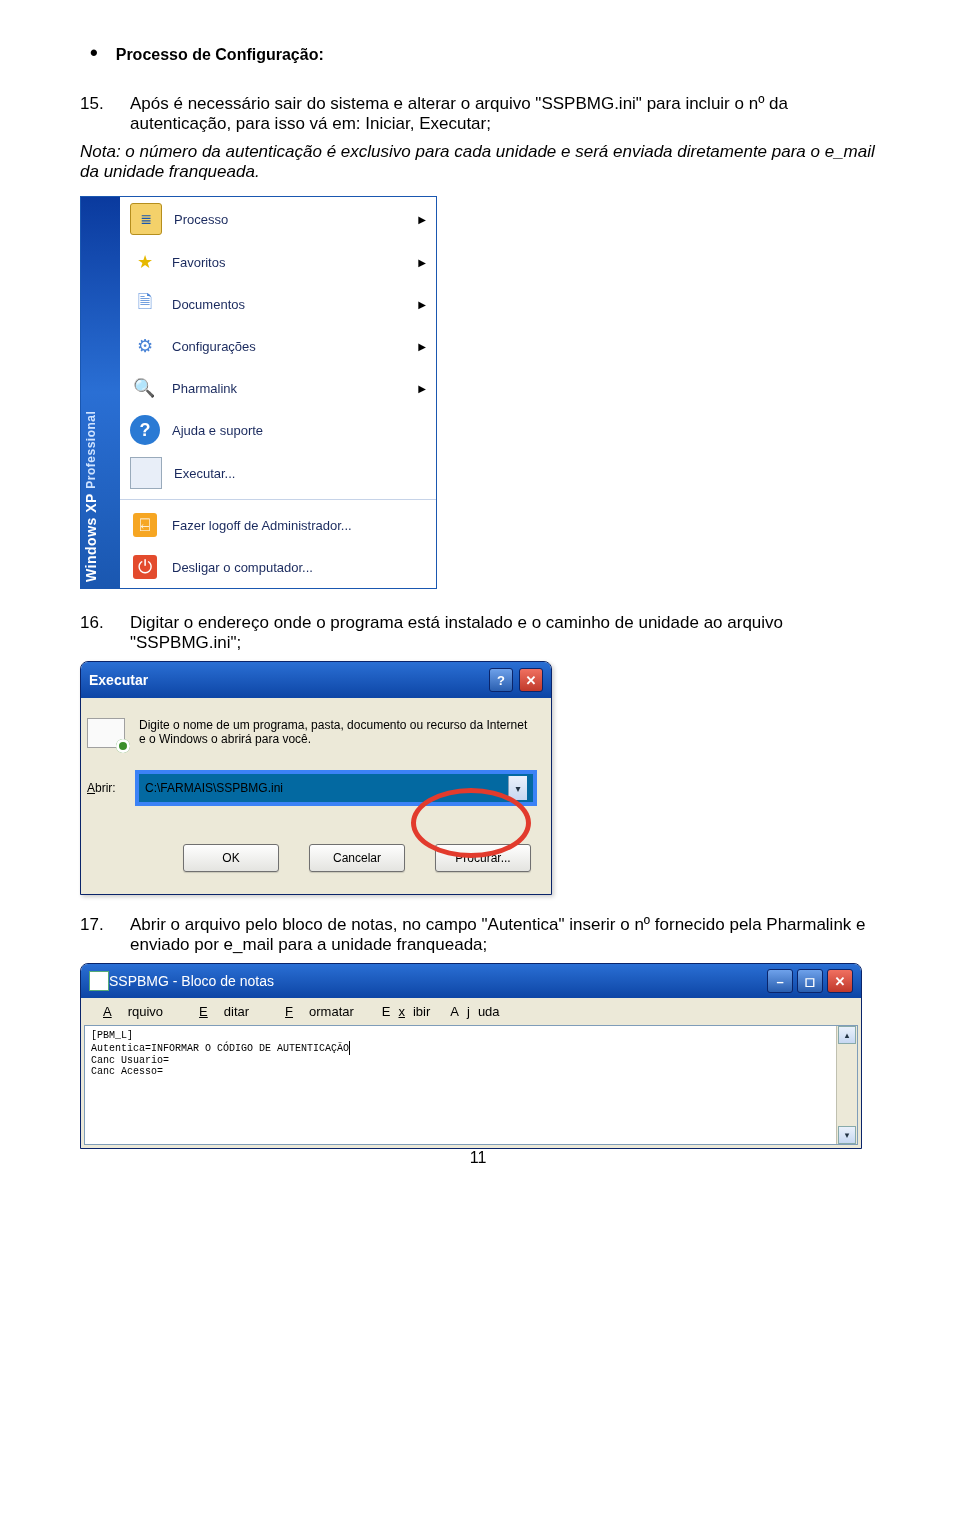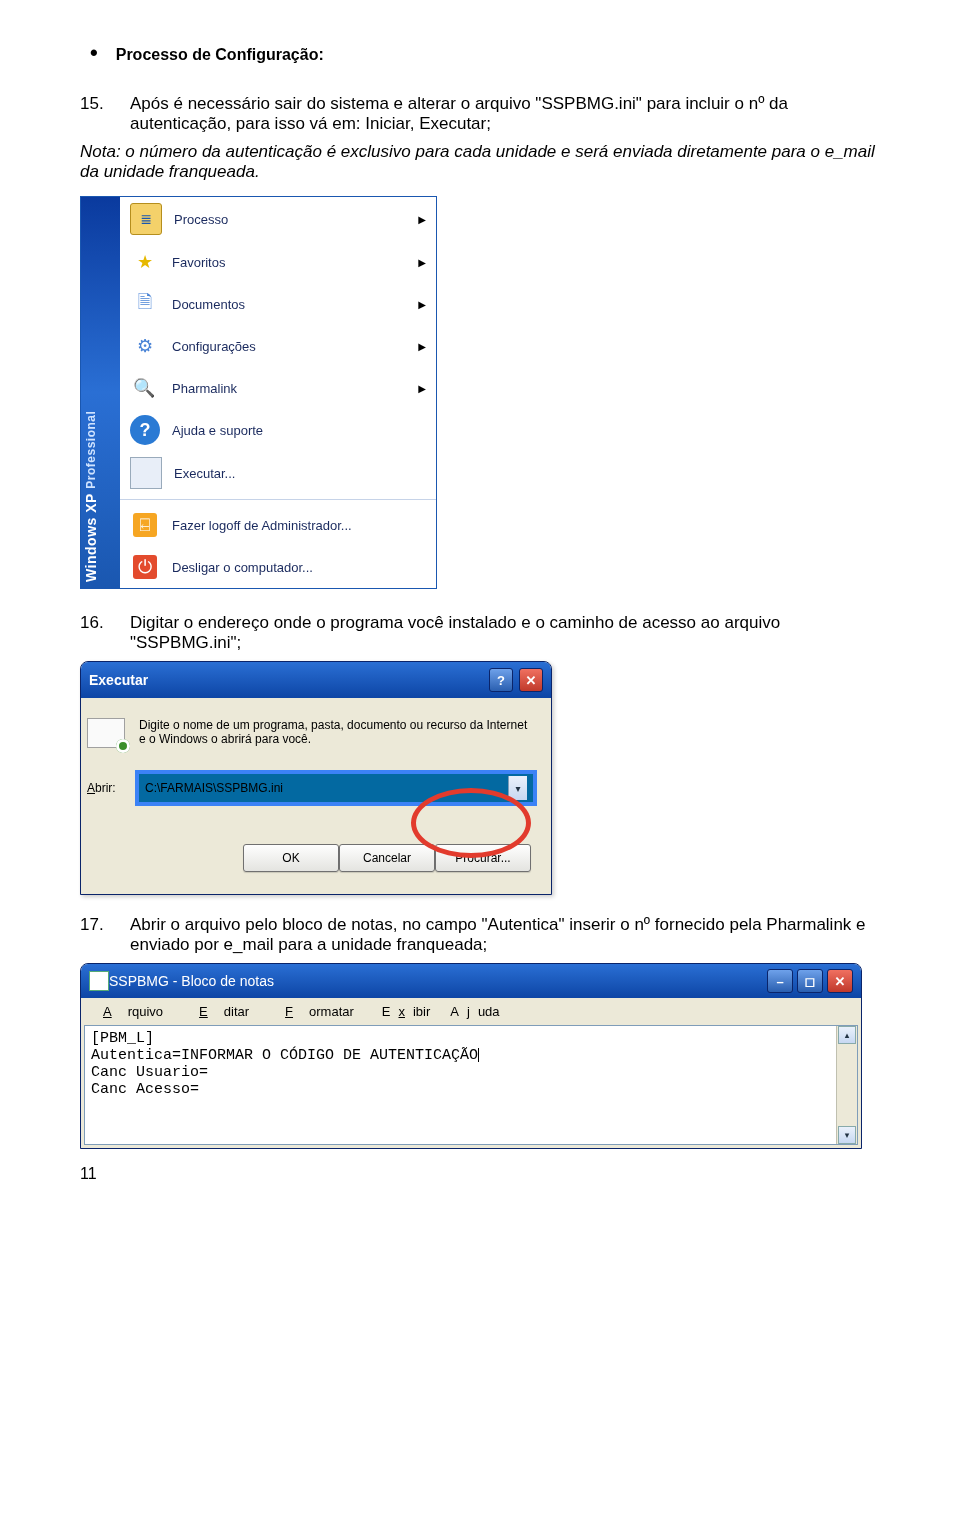"Digitar o endereço onde o" div.step-text { text: você instalado e o caminho de acesso -> está instalado e o caminho de unidade }
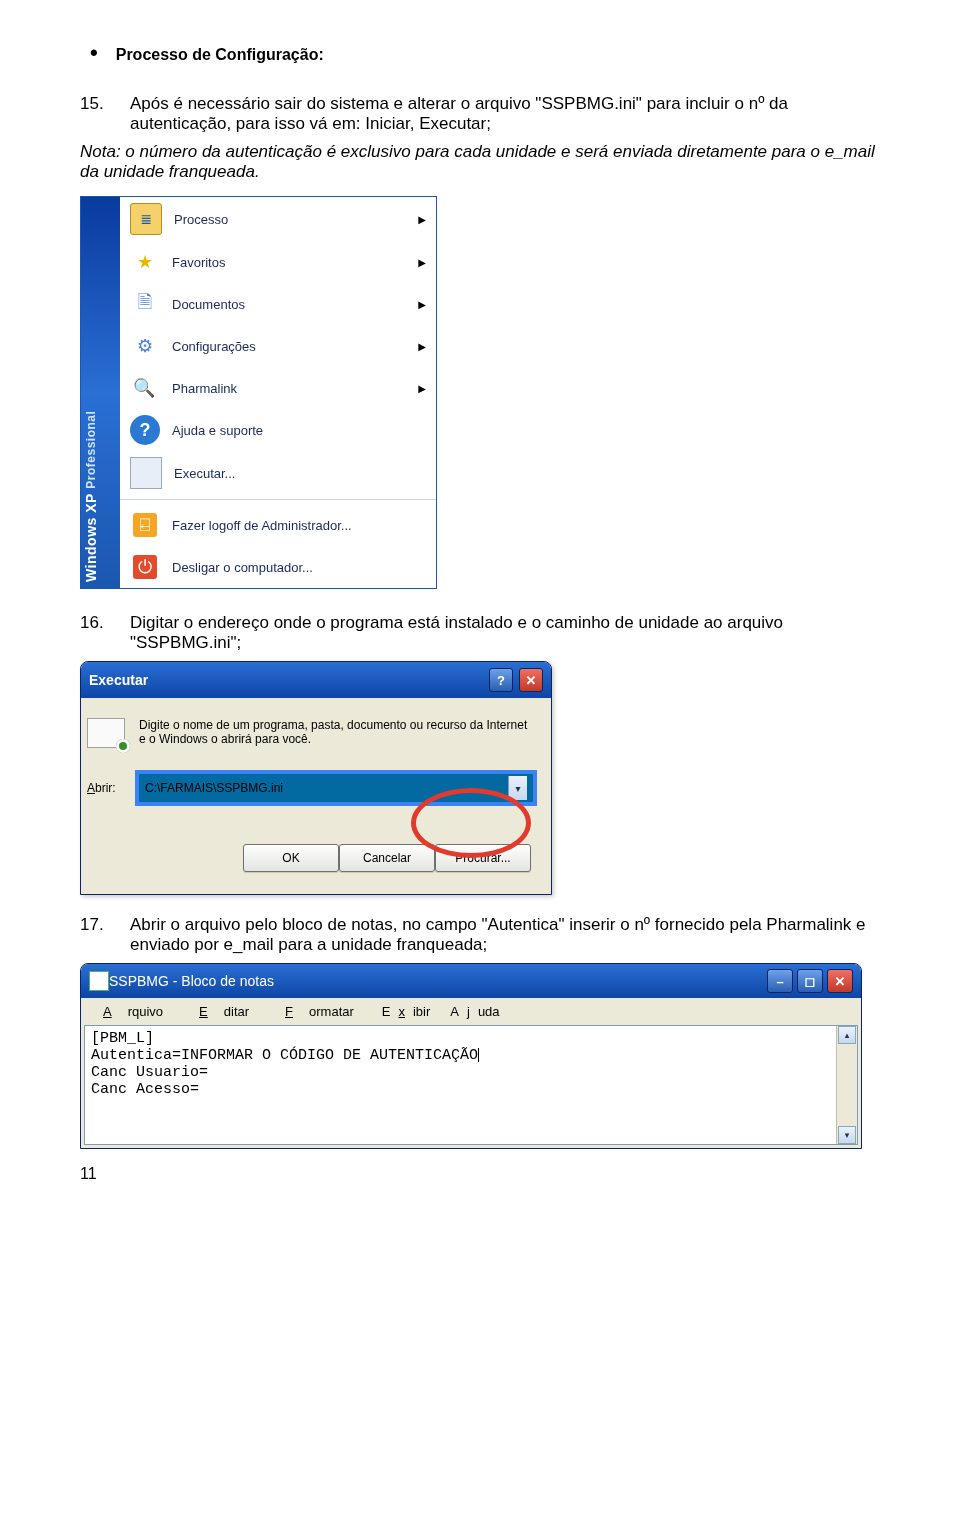"OK" .exec-buttons { gap: 0 -> 30px }
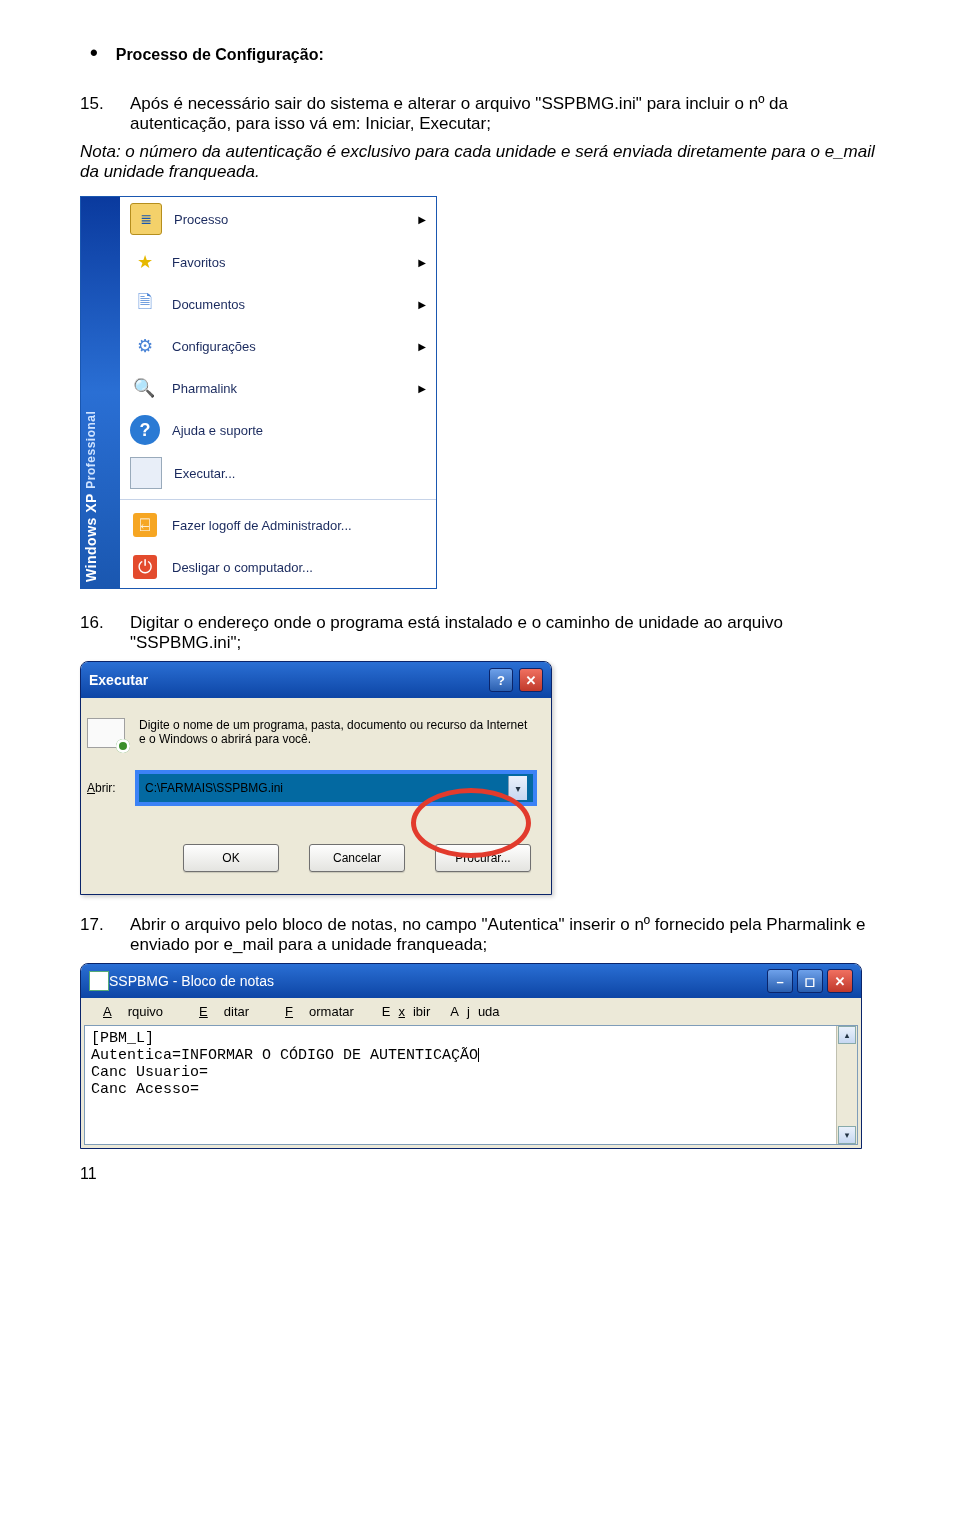"[PBM_L] Autentica=INFORMAR O CÓDIGO DE" .np-text { font-size: 15px -> 10px }
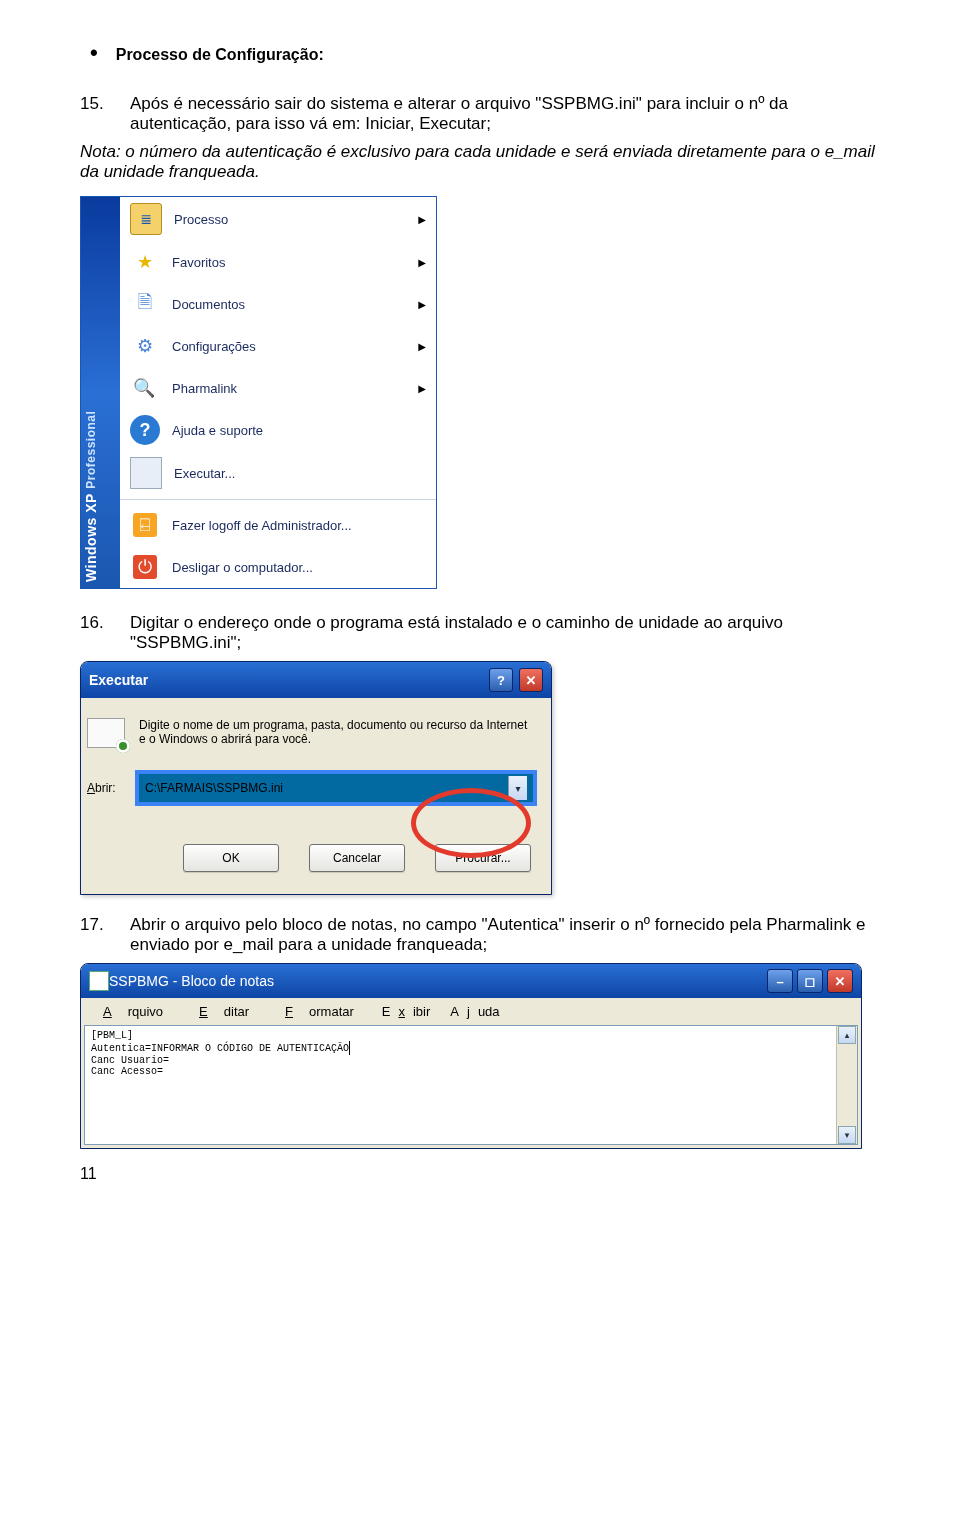"11" .page-num { margin-top: 16px -> none; text-align: left -> center }
